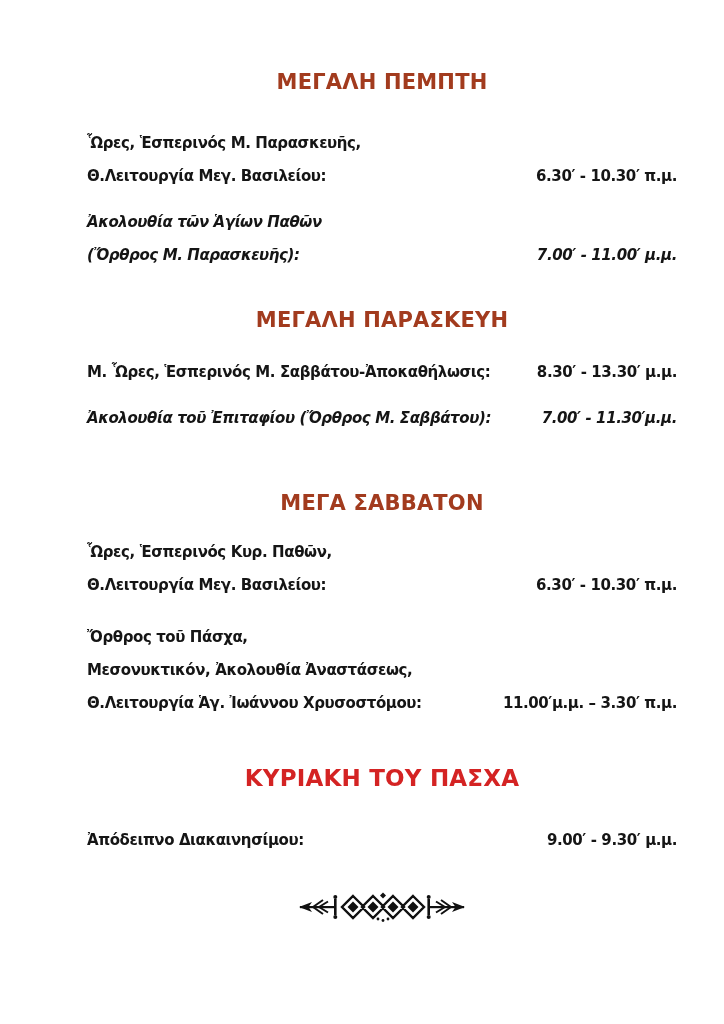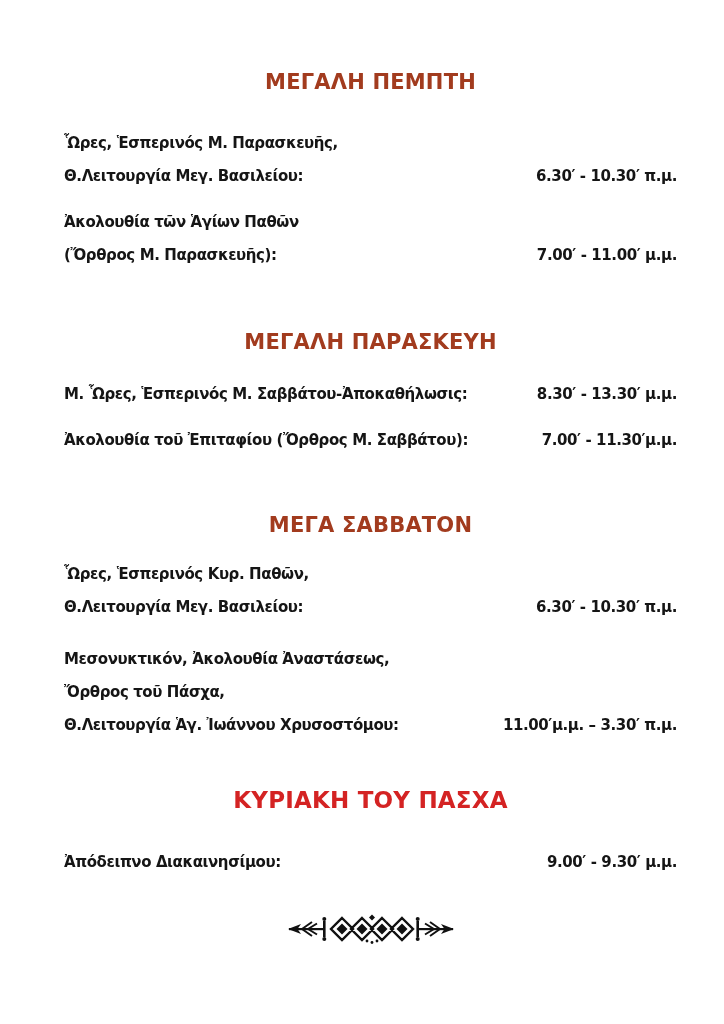"ΜΕΓΑΛΗ ΠΕΜΠΤΗ" .page { padding-left: 64px -> 87px }
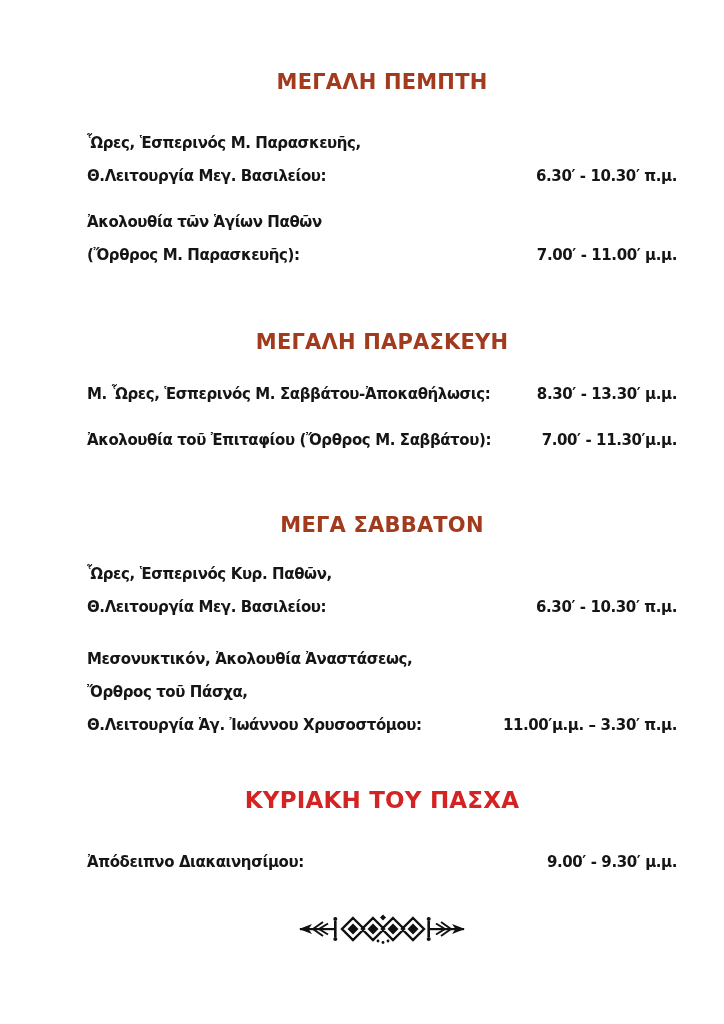"Ἀκολουθία τῶν Ἁγίων Παθῶν" .gap-13 { font-style: none -> italic }
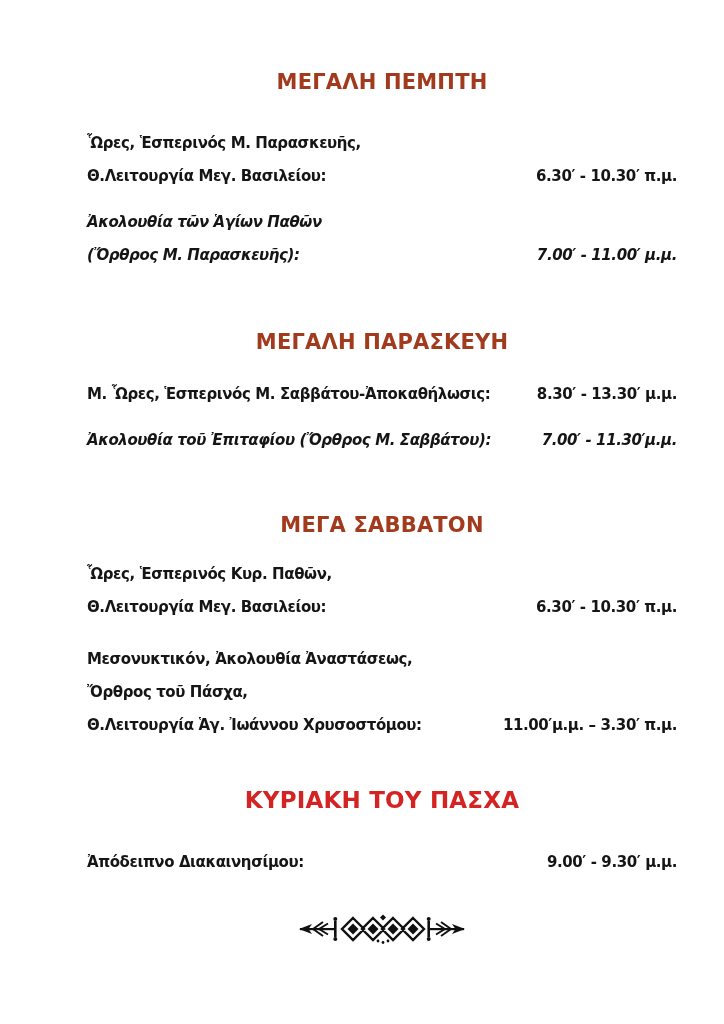"ΜΕΓΑΛΗ ΠΑΡΑΣΚΕΥΗ" .s2-title { margin-top: 58px -> 36px }
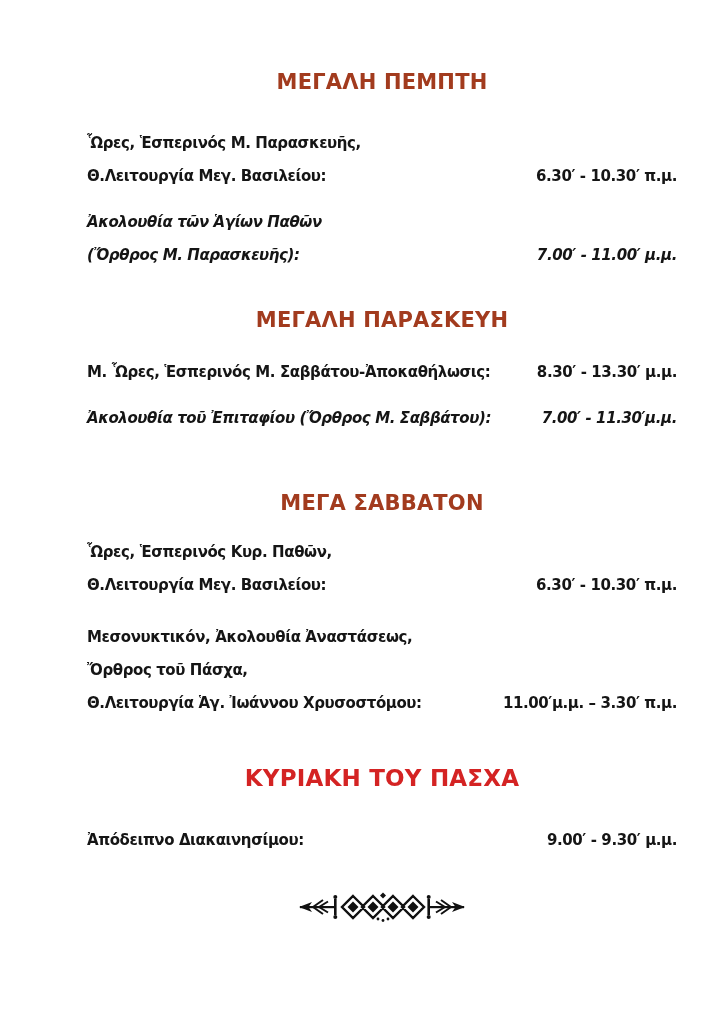"Μεσονυκτικόν, Ἀκολουθία Ἀναστάσεως," div.line { order: before "Ὄρθρος τοῦ Πάσχα," -> after "Ὄρθρος τοῦ Πάσχα," }
